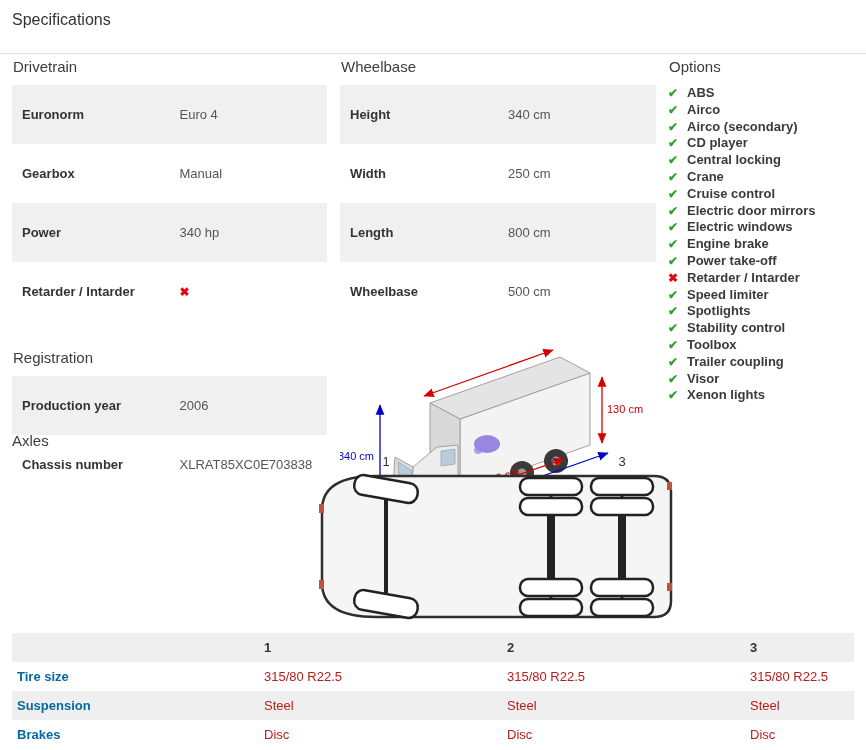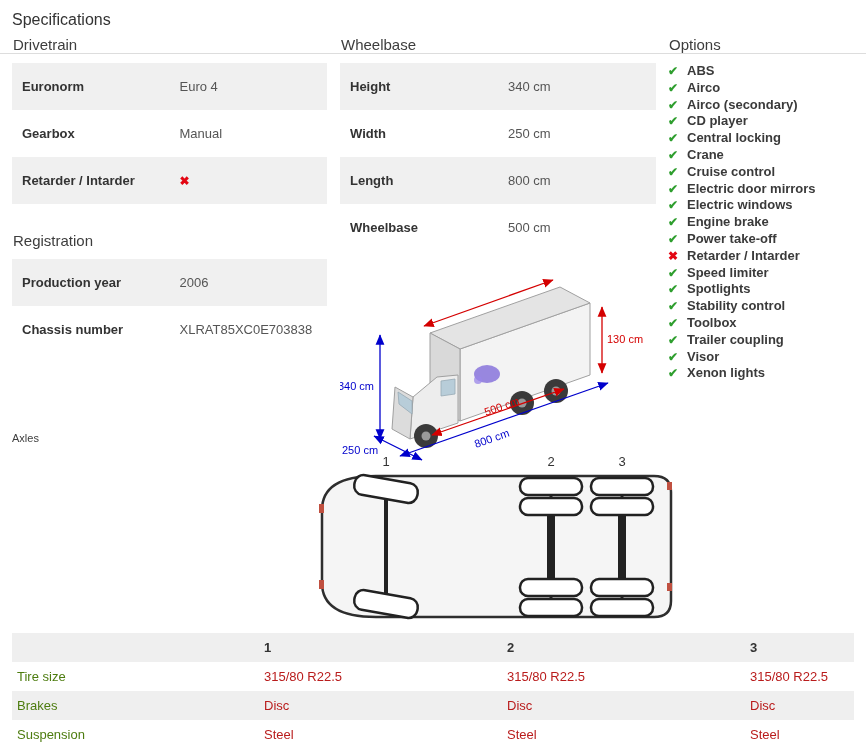"Drivetrain" .col { top: 36px -> 58px }
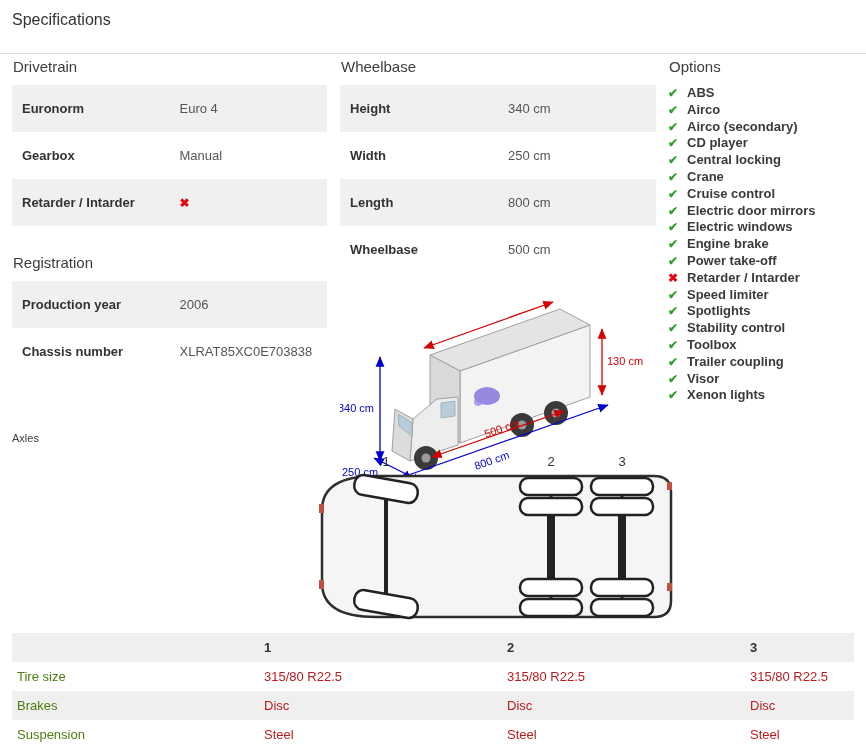"Euronorm" table.spec td { padding: 16px 10px -> 22px 10px }
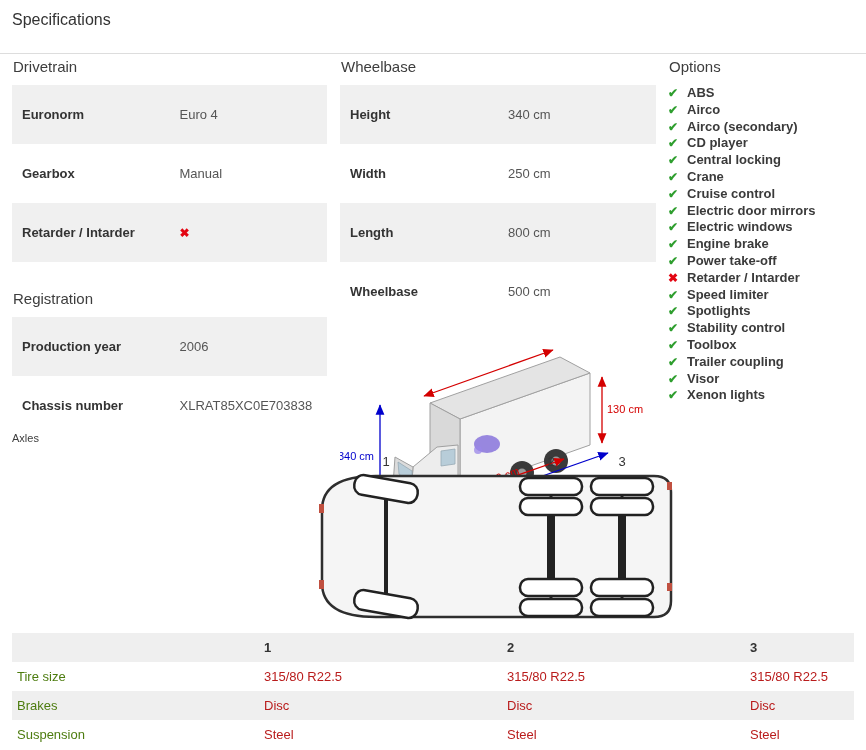"Power" tr { html: none -> <tr> <td>Power</td> <td>340 hp</td> </tr> }
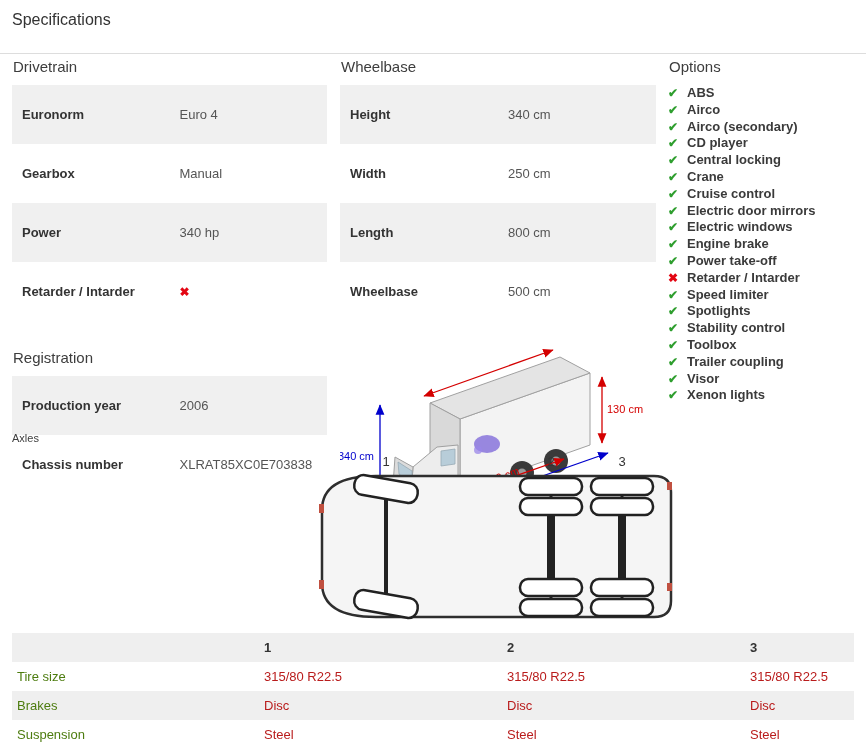"Axles" .axles-heading { font-size: 11px -> 15px }
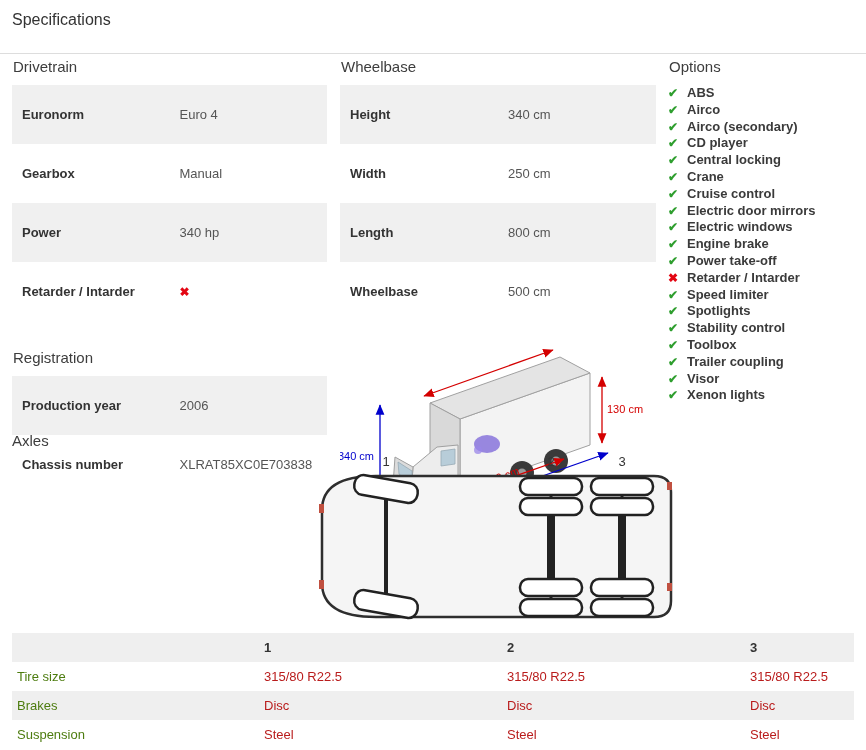"Tire size" table.axle-table td.lbl { color: #4d7c0f -> #0369a1; font-weight: normal -> bold }
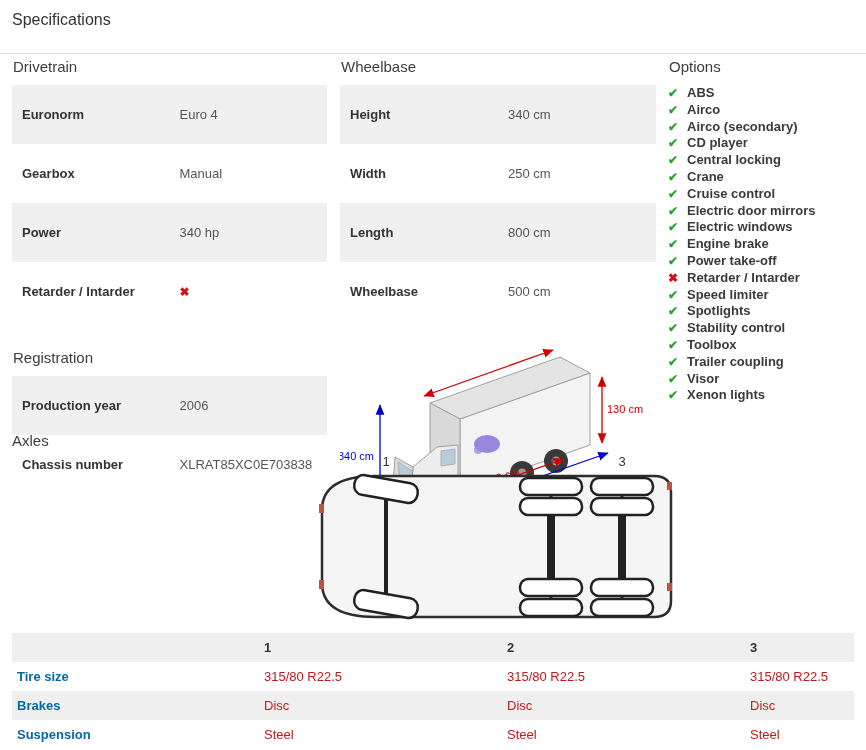"Brakes" tr { order: before "Suspension" -> after "Suspension" }
